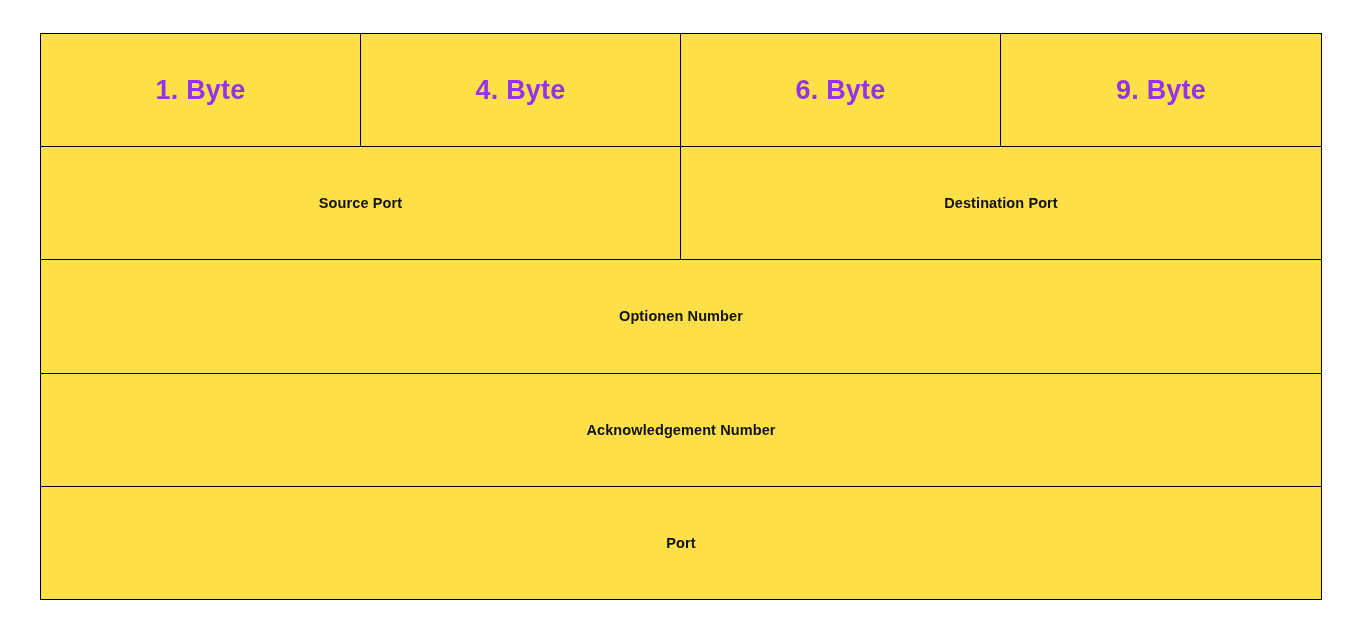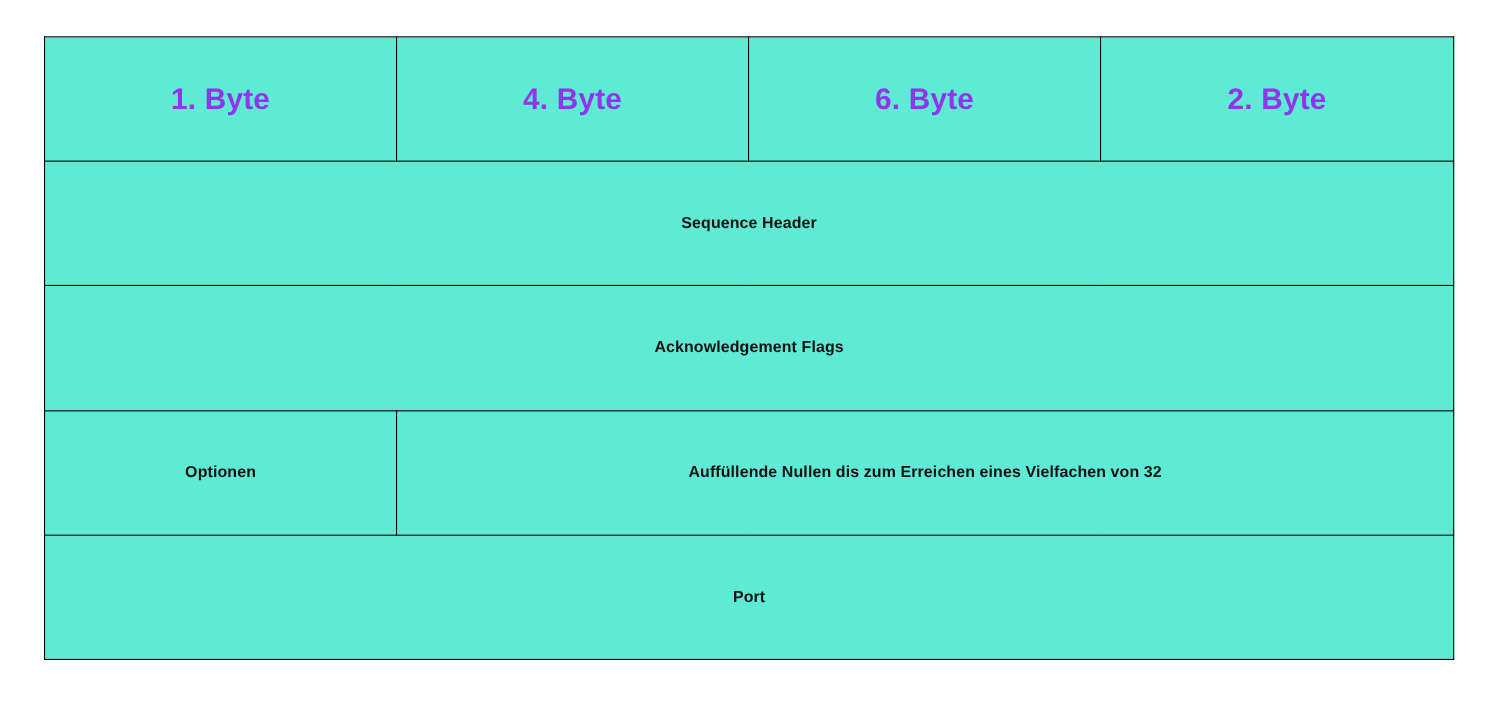"1. Byte" .hdr-table td { background: #5eead4 -> #fde047 }
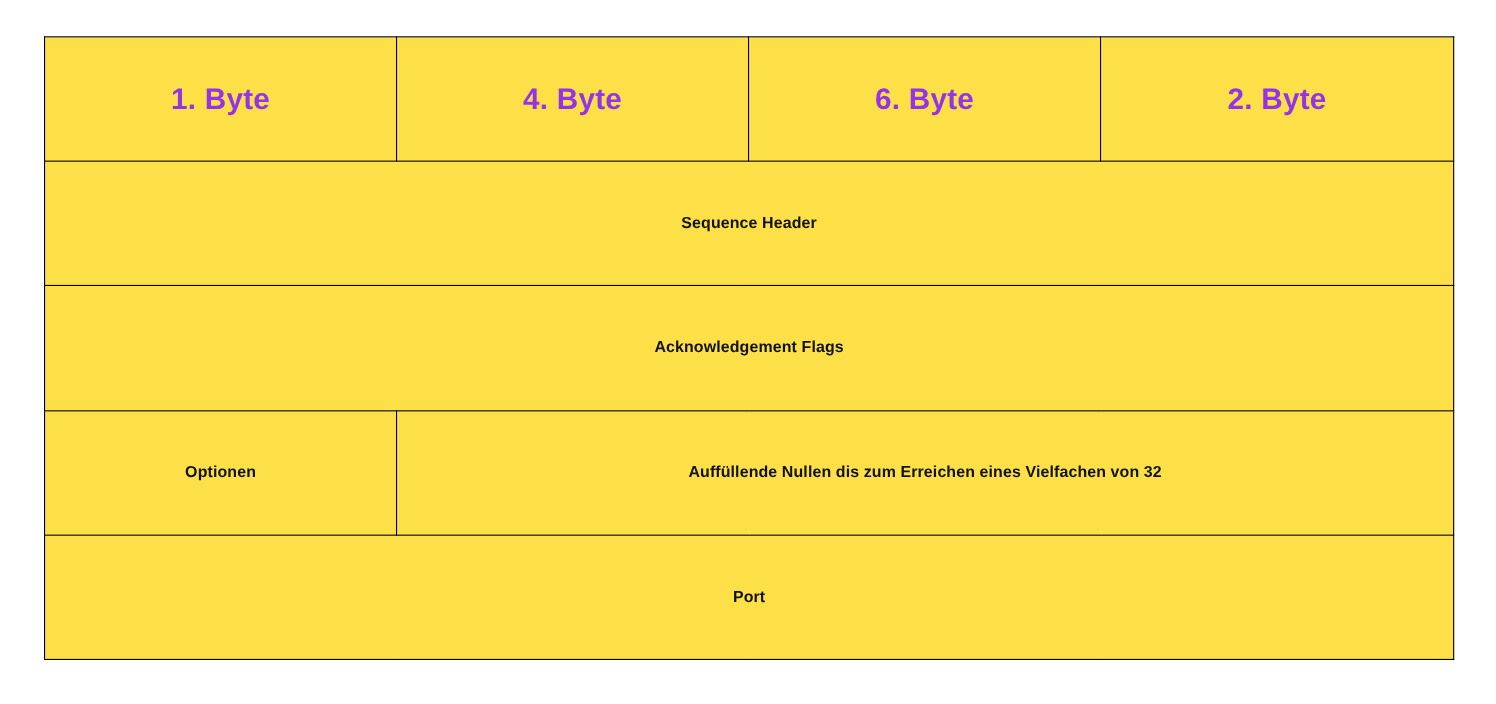"2. Byte" span.byte-label { text: 2 -> 9 }
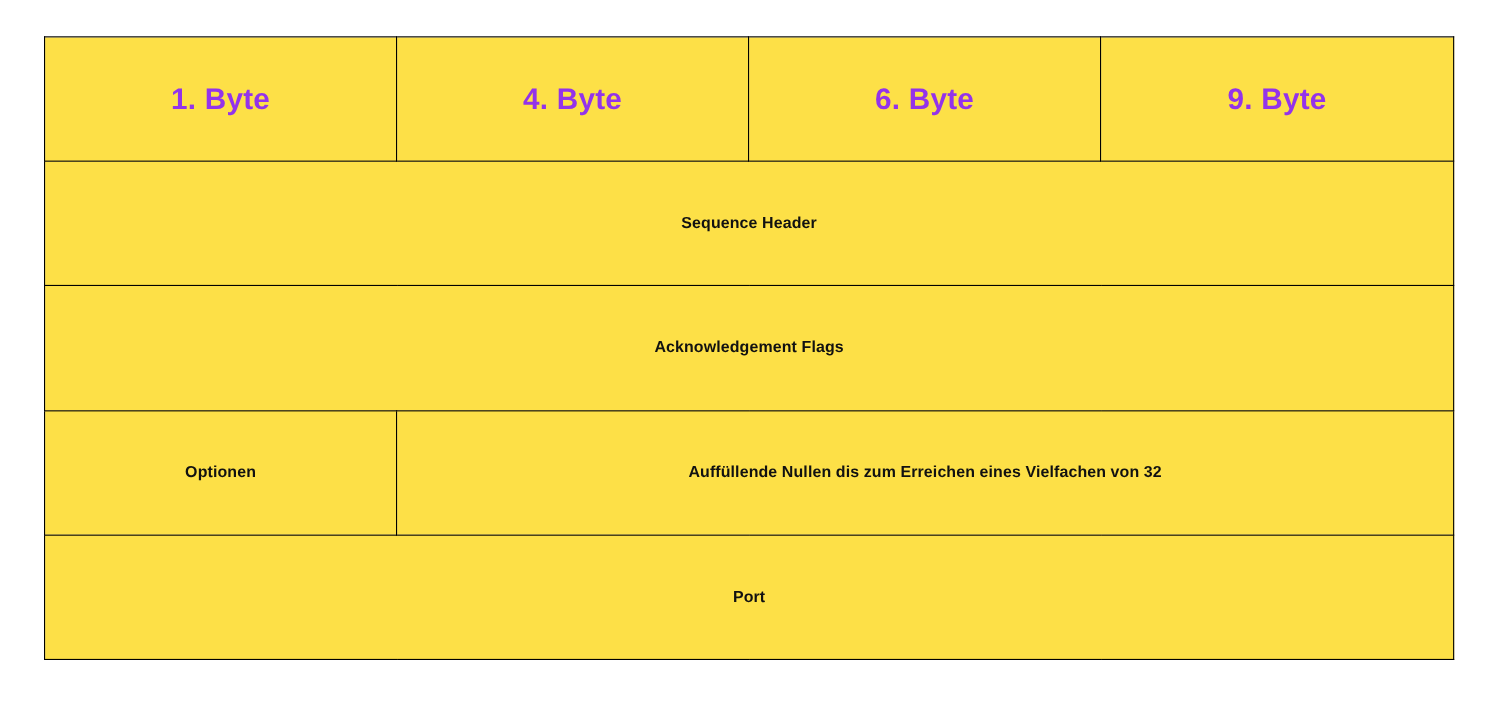"Source Port" tr { html: none -> <tr> <td> <span>Source Port</span> </td> <td> <span>Destination Port</span> </td> </tr> }
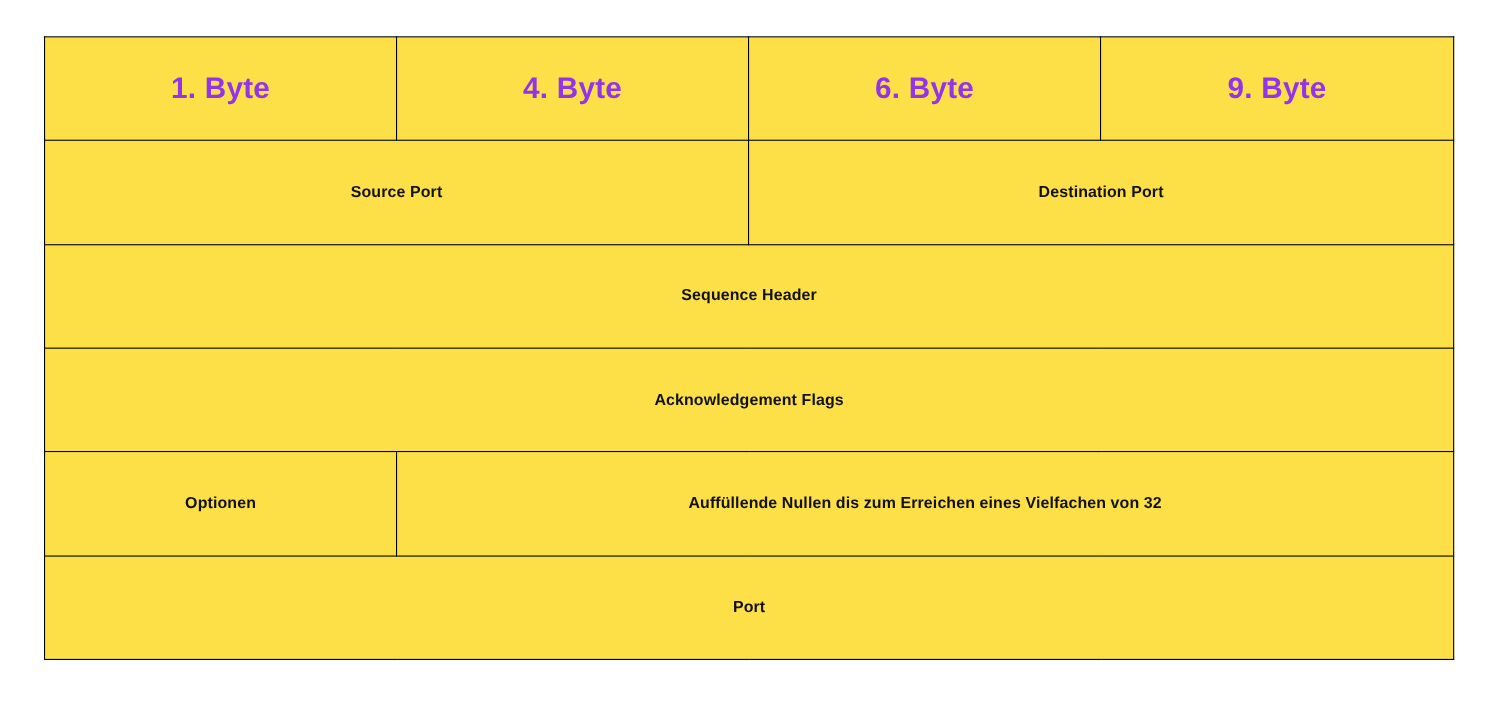"Sequence Header" span.field-label { text: Sequence Header -> Optionen Number }
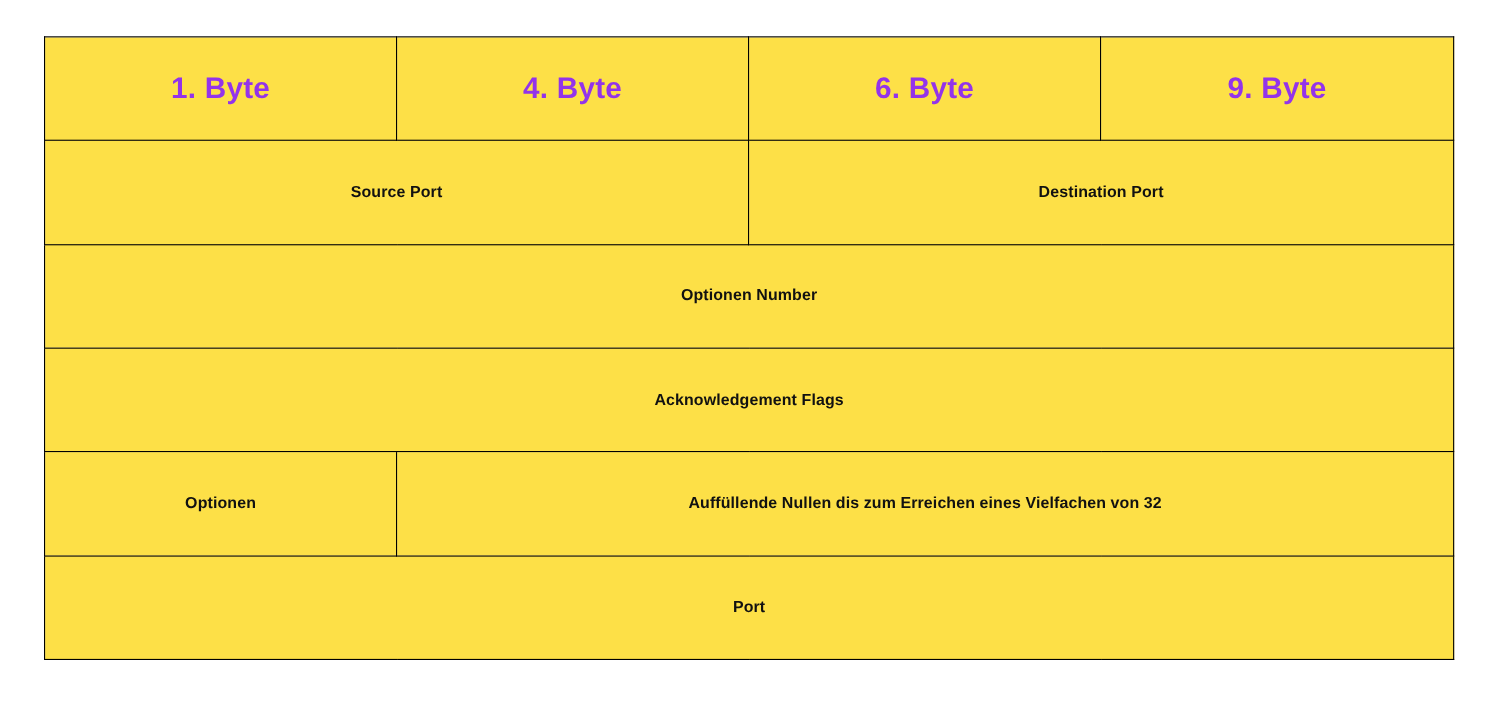"Acknowledgement Flags" span.field-label { text: Flags -> Number }
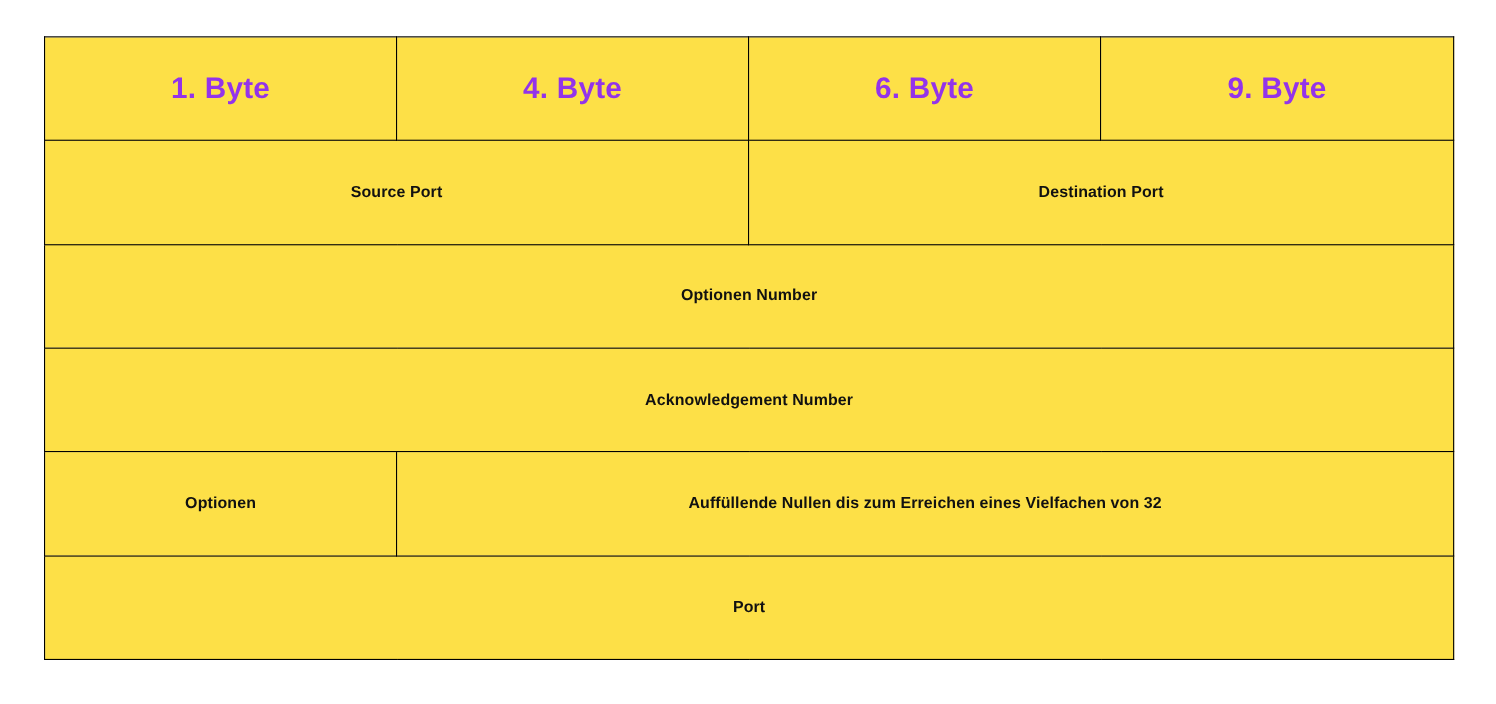"Optionen" tr { html: <tr> <td> <span>Optionen</span> </td> <td> <span>Auffüllende Nullen dis zum Erreichen eines Vielfachen von 32</span> </td> </tr> -> none }
